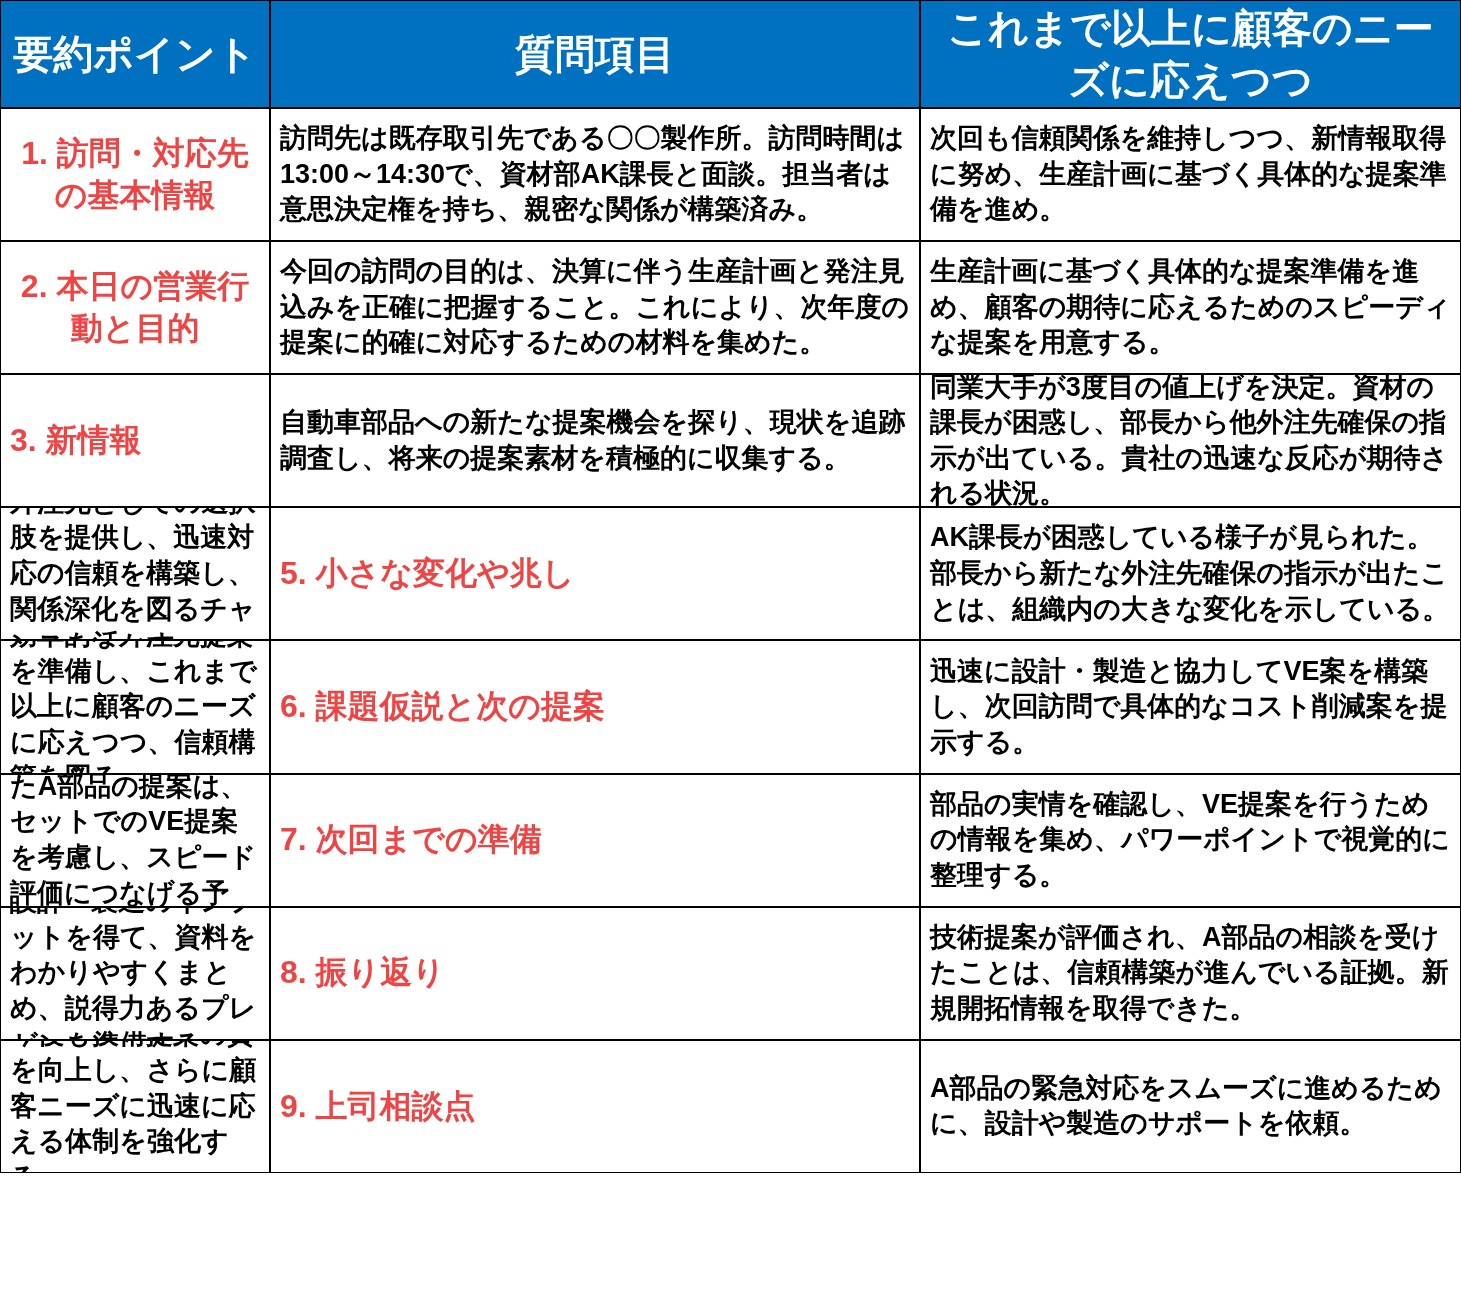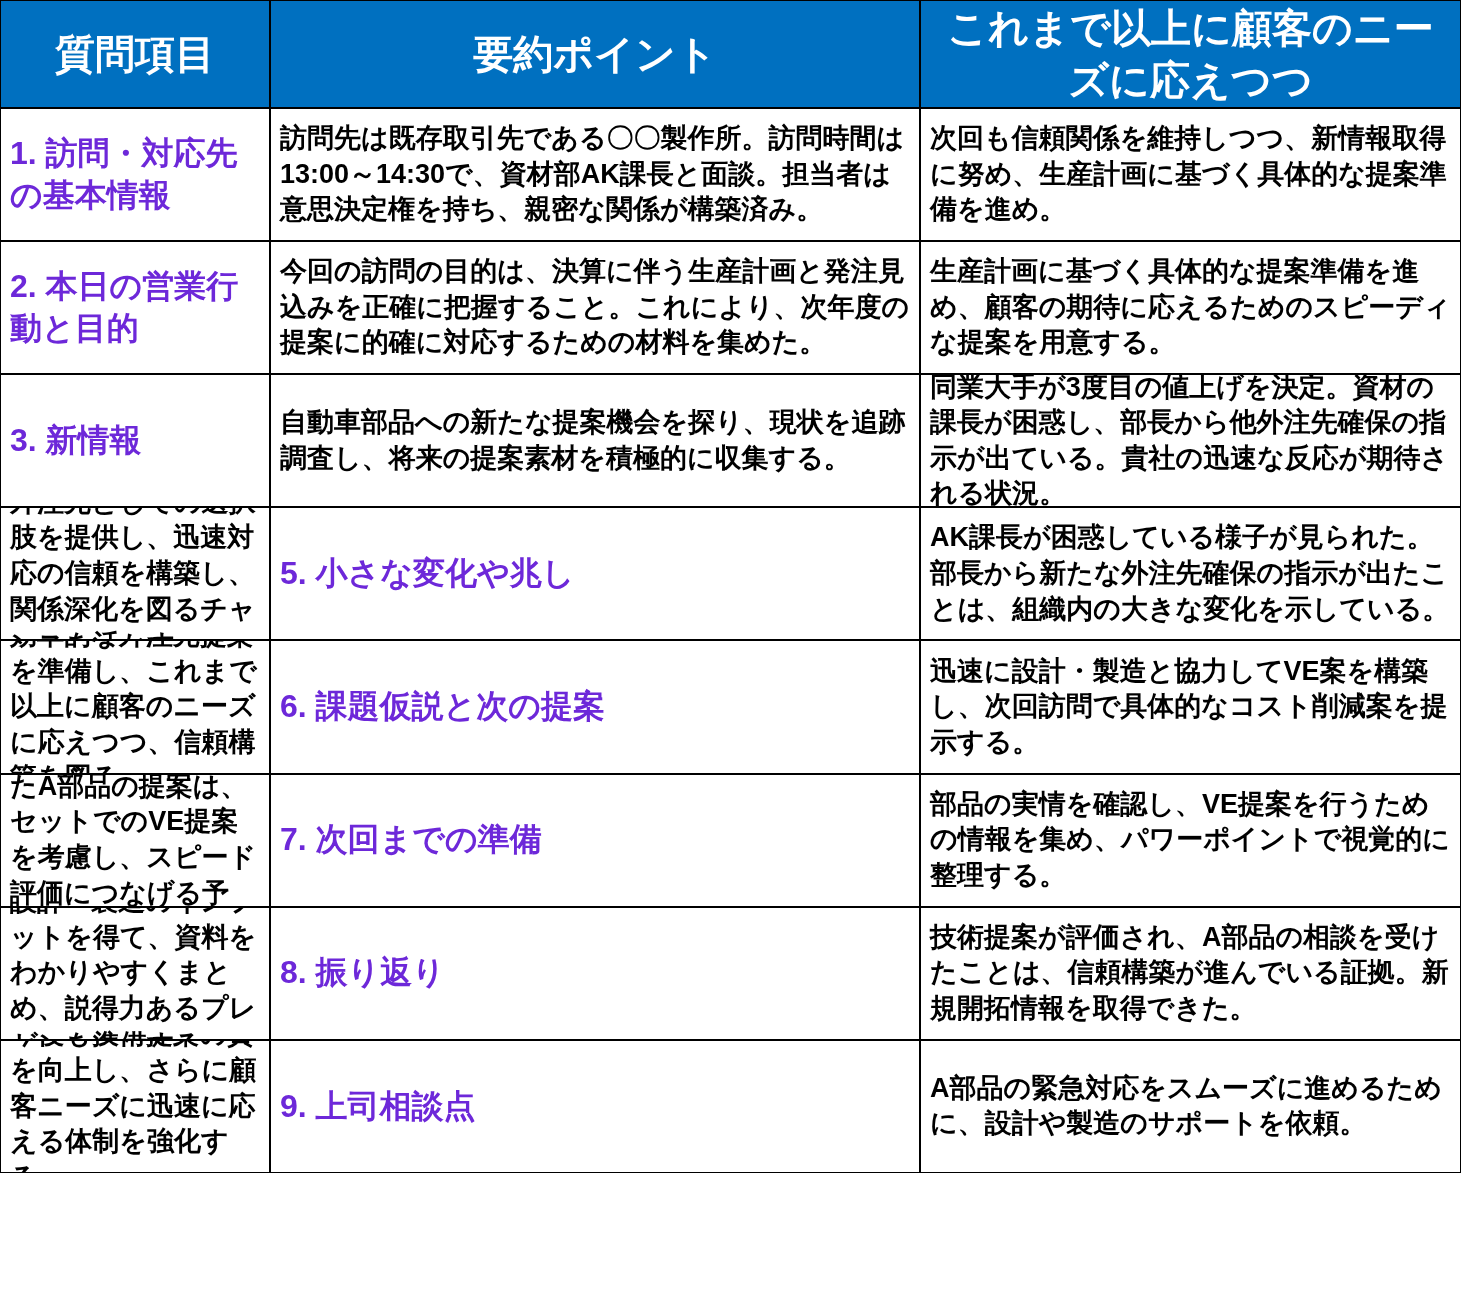"質問項目" div.cell { order: before "要約ポイント" -> after "要約ポイント" }
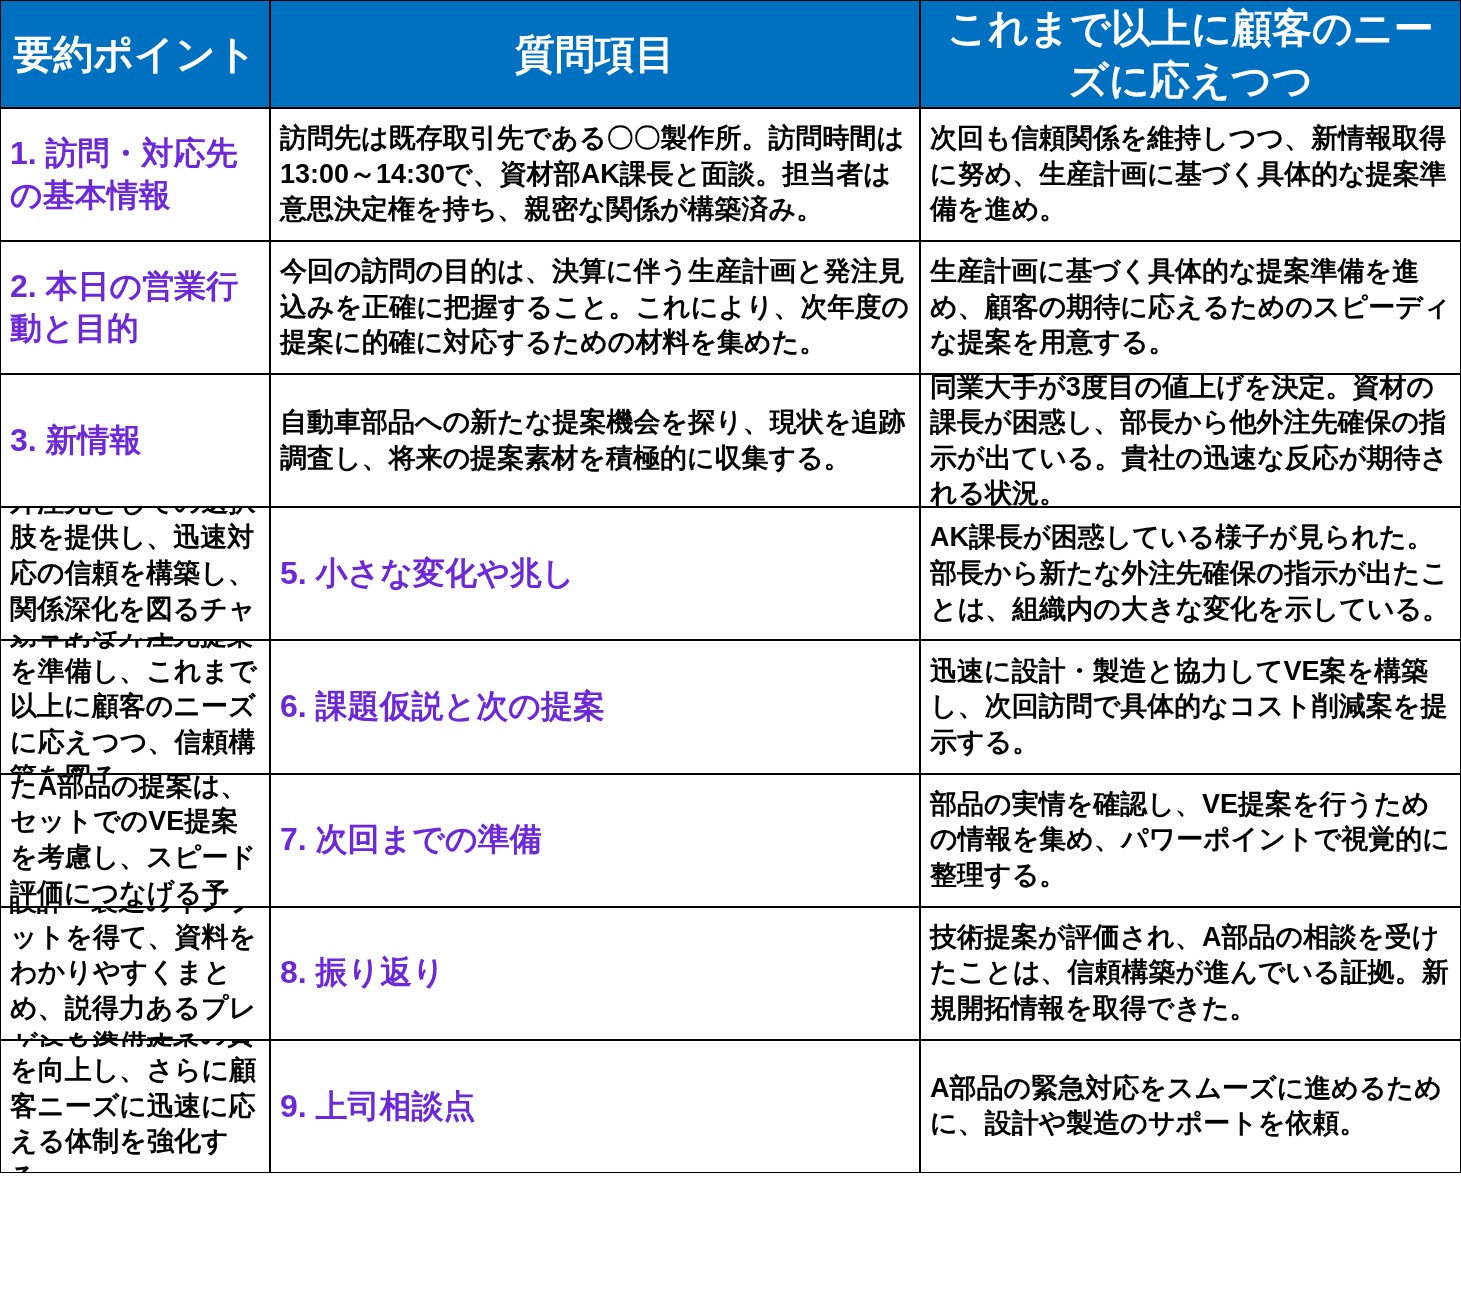"1. 訪問・対応先の基本情報" .item-cell { color: #6d28d9 -> #ef4444; text-align: none -> center }
